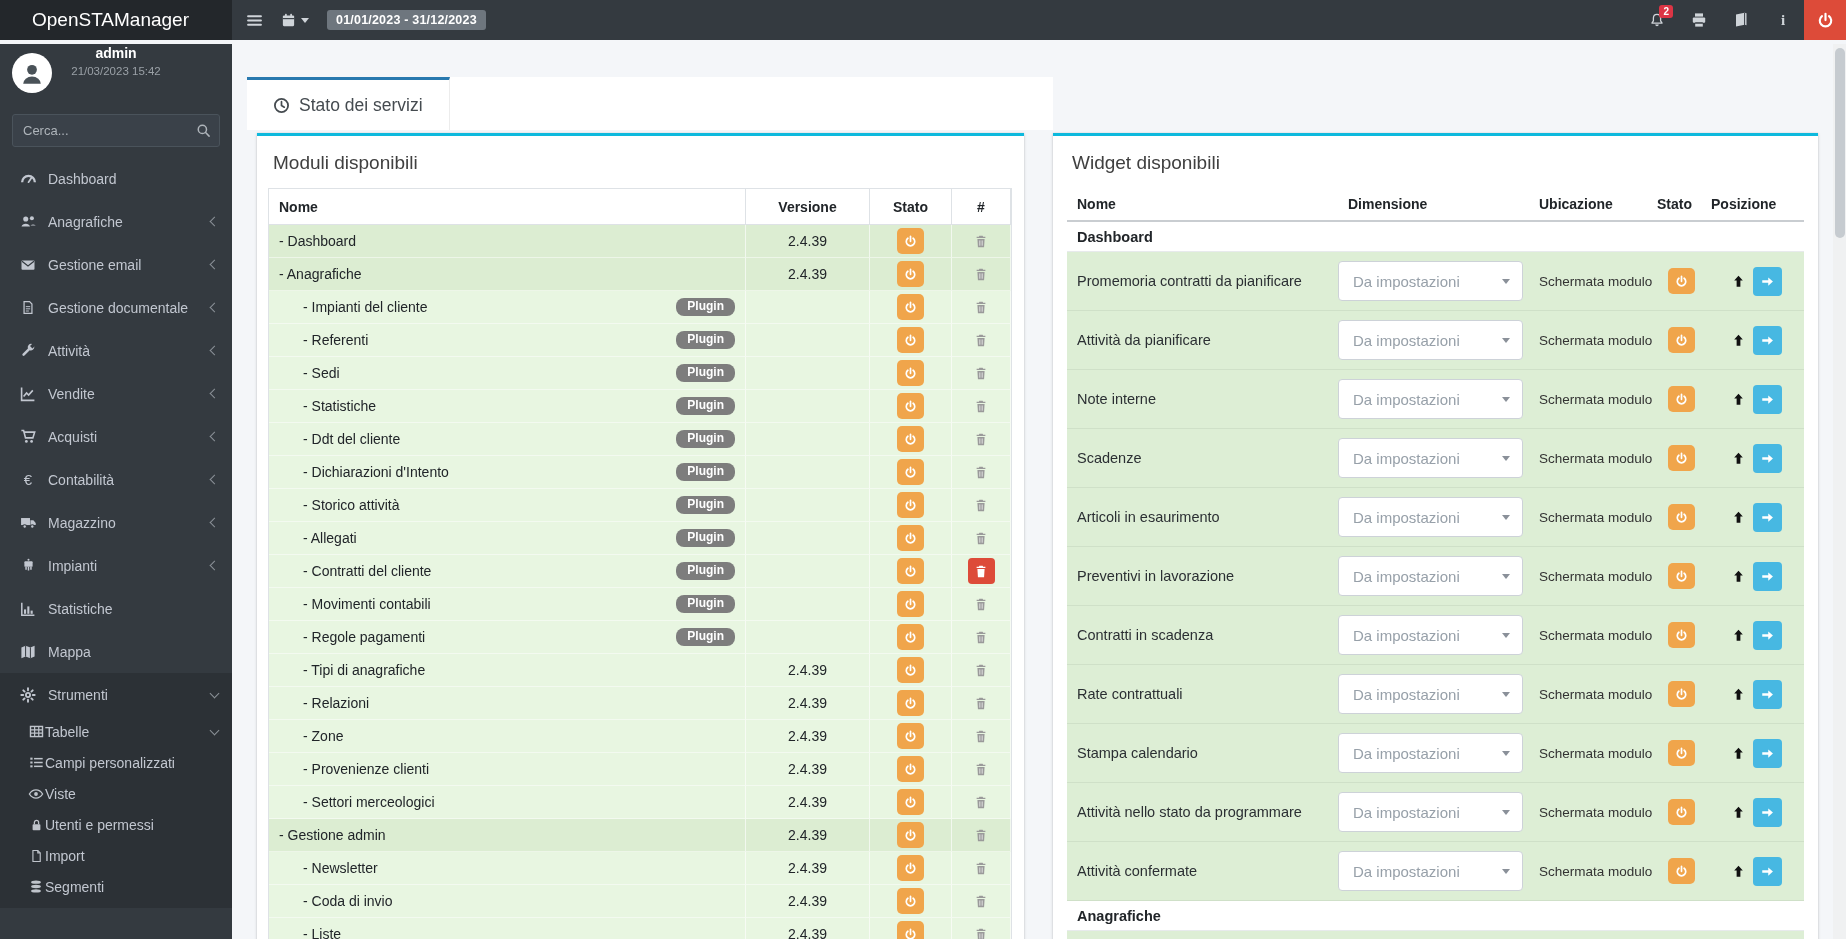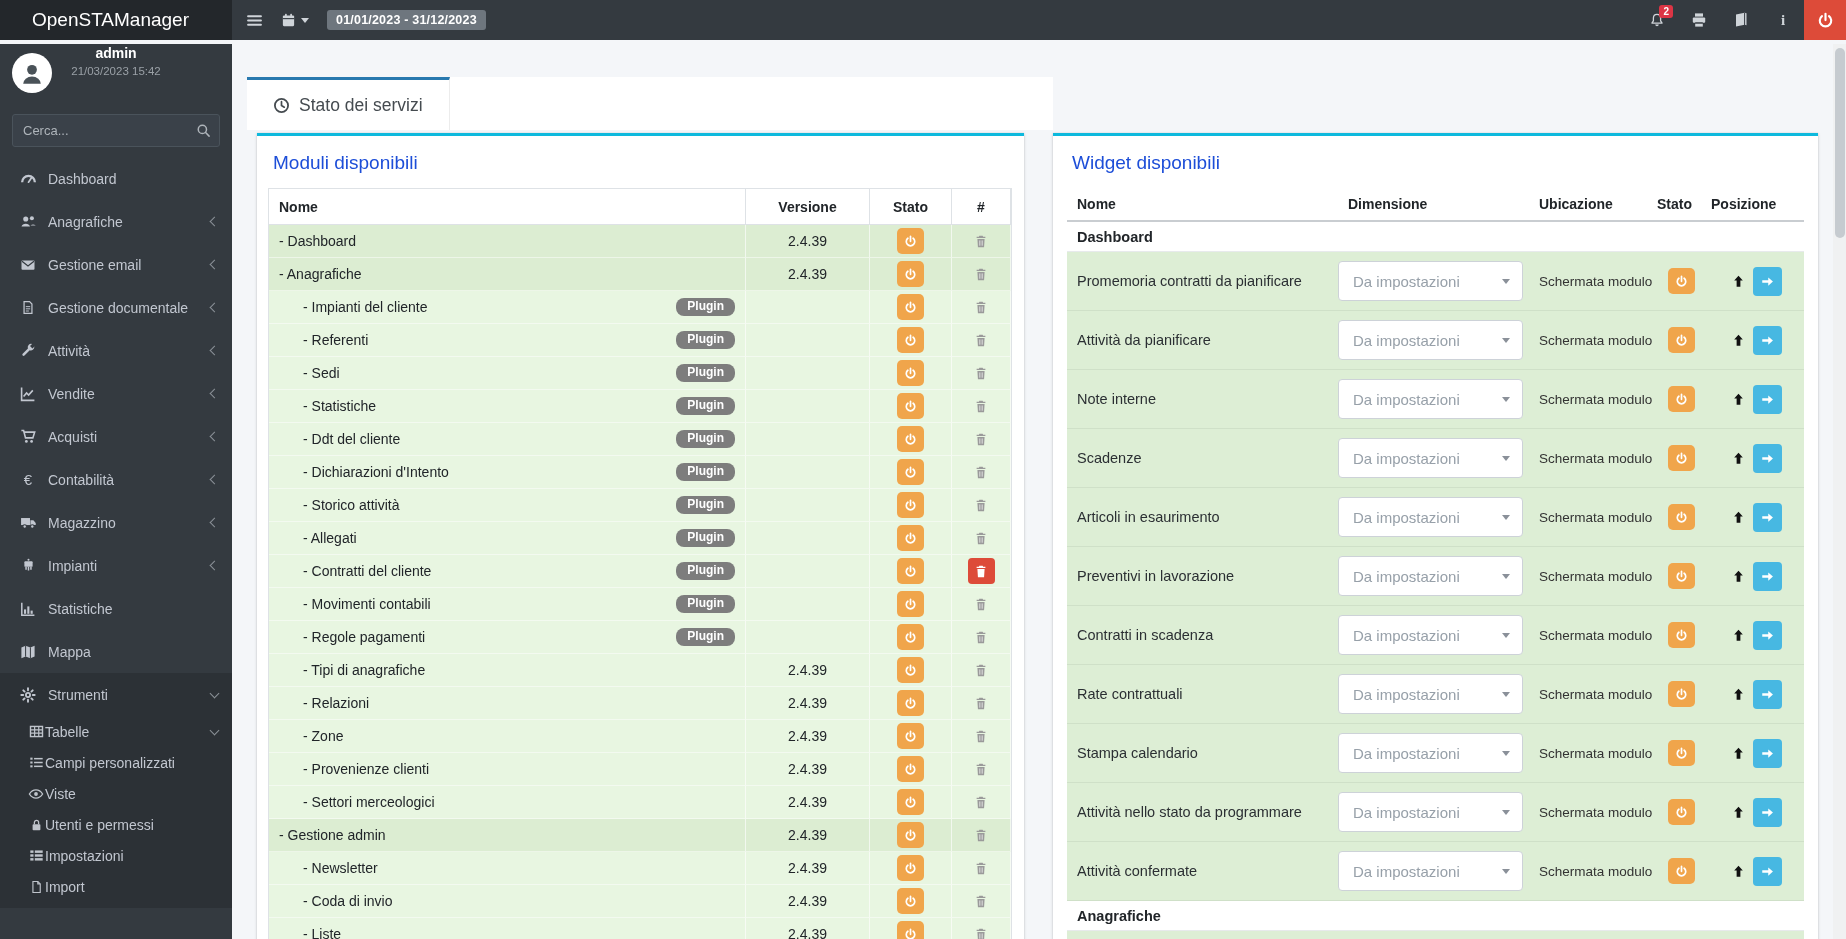"Moduli disponibili" .card-title { color: #1d4ed8 -> #404040 }
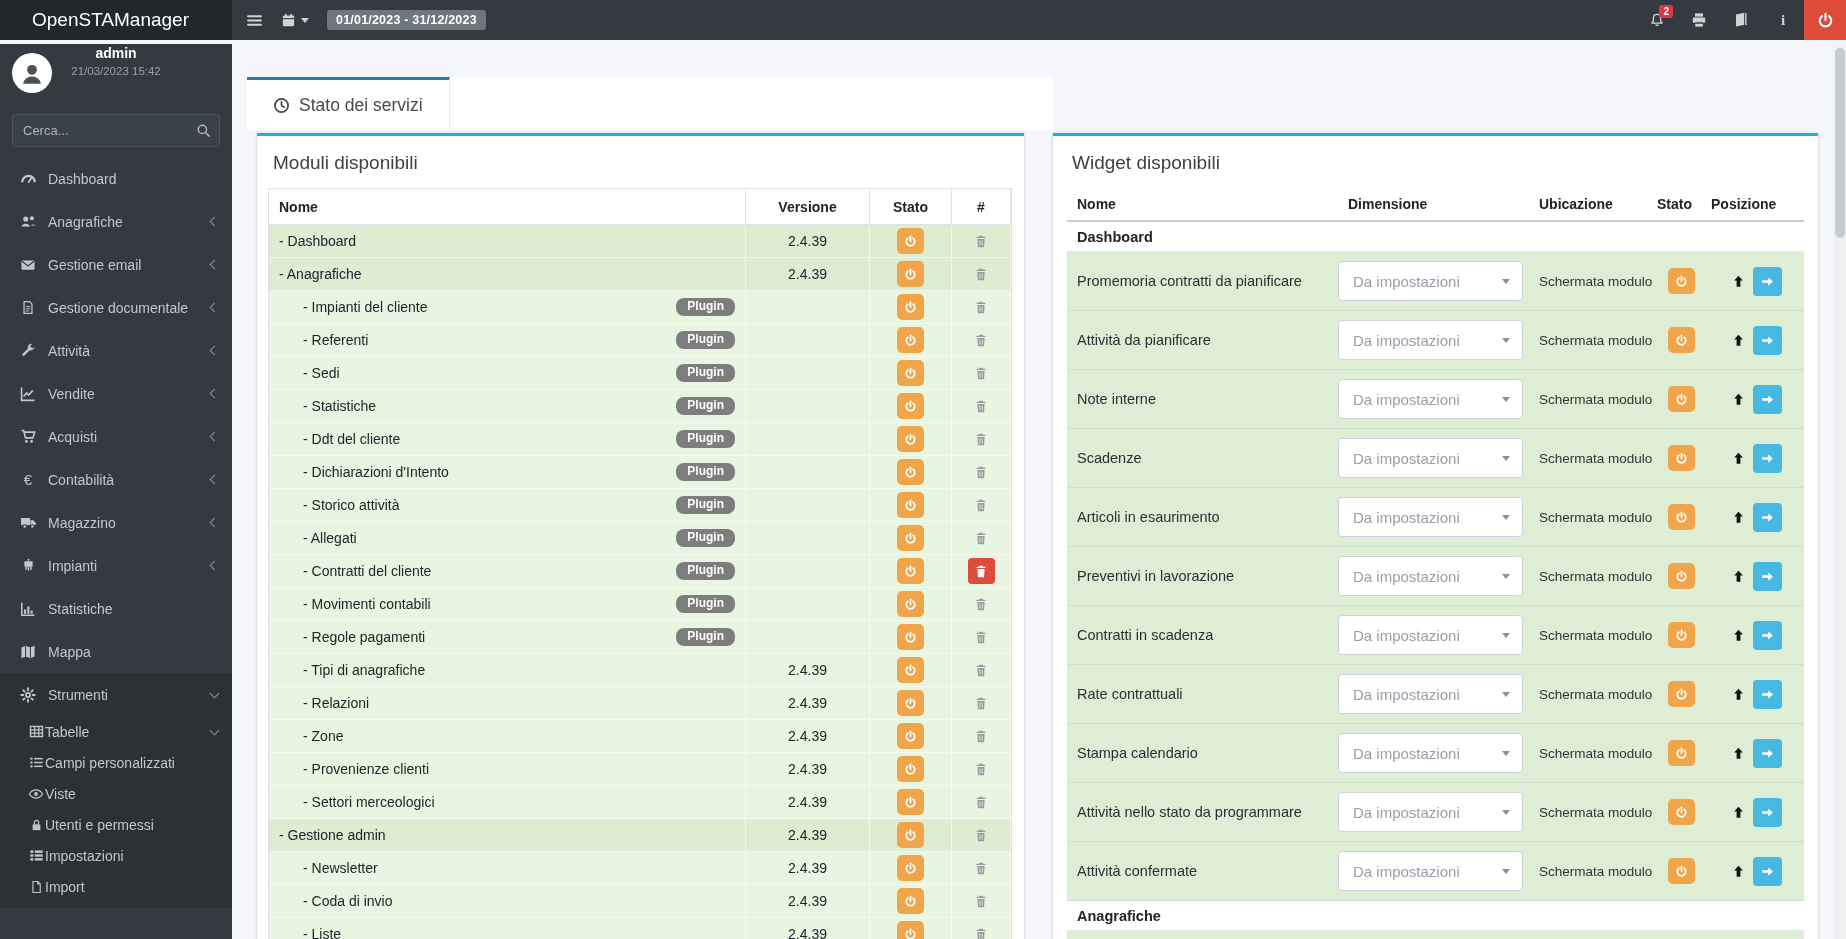"Impostazioni" a.sub-item { html: <a> <span> <svg> <rect></rect> <rect></rect> <rect></rect> <rect></rect> <rect></rect> <rect></rect> </svg> </span> <span>Impostazioni</span> </a> -> none }
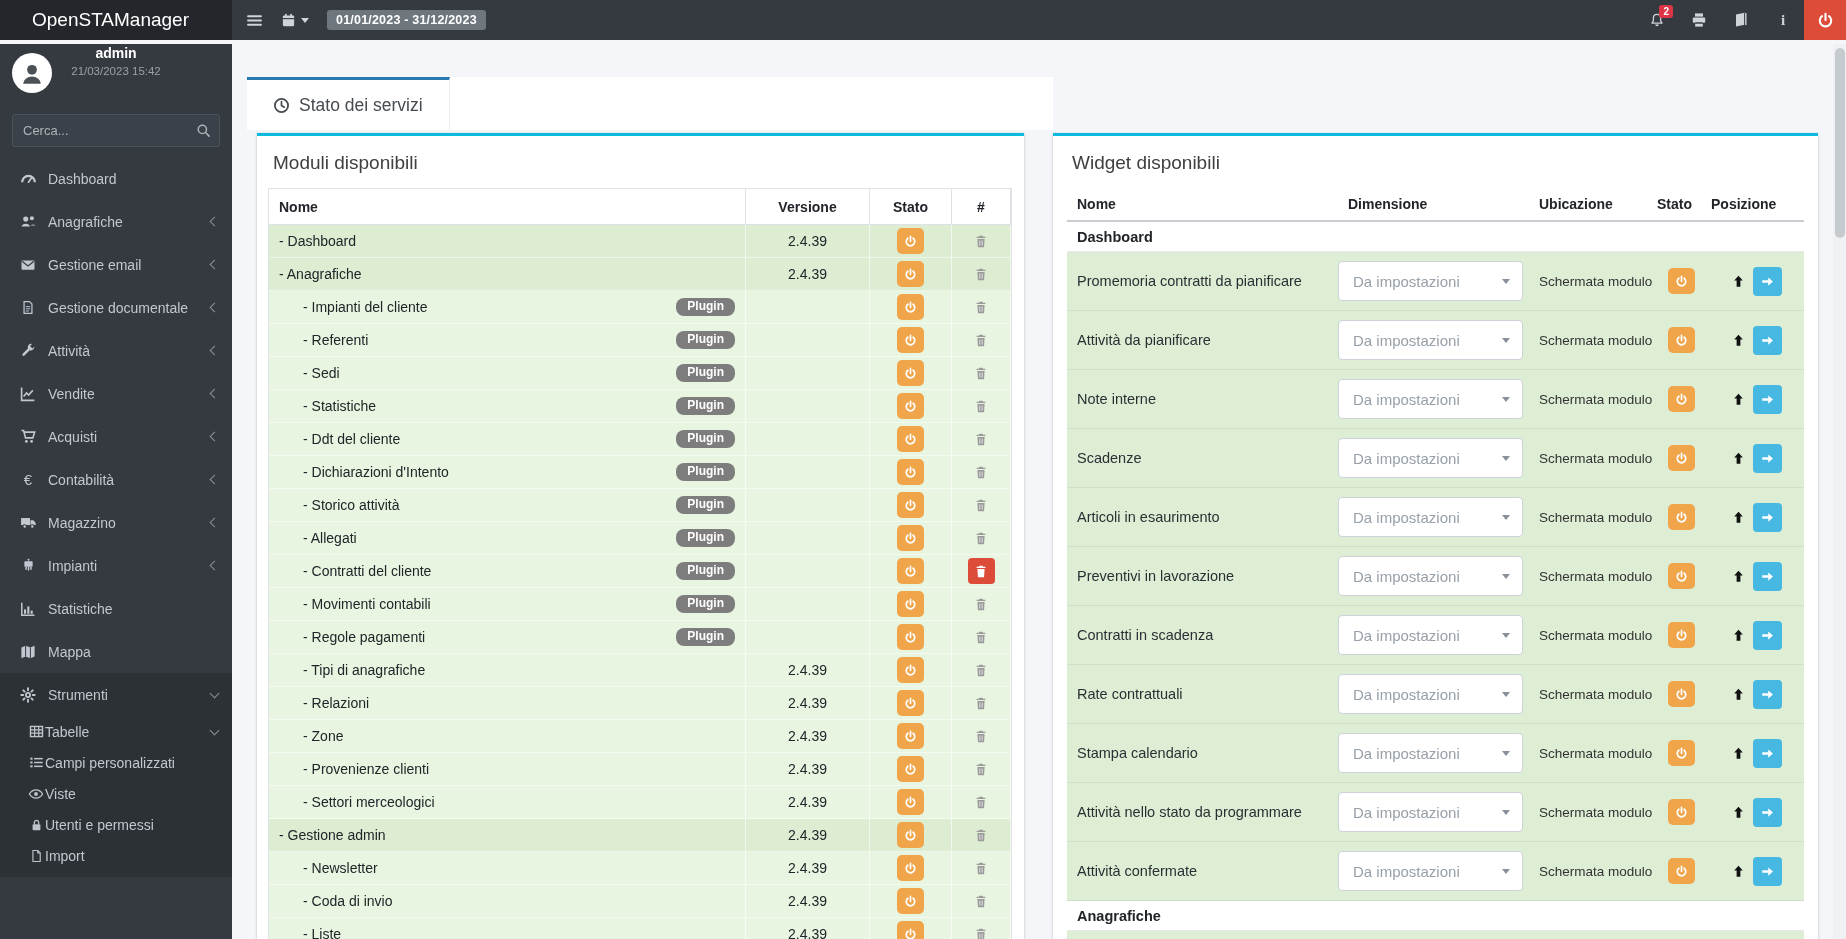"Segmenti" a.sub-item { html: none -> <a> <span> <svg> <ellipse></ellipse> <ellipse></ellipse> <ellipse></ellipse> </svg> </span> <span>Segmenti</span> </a> }
